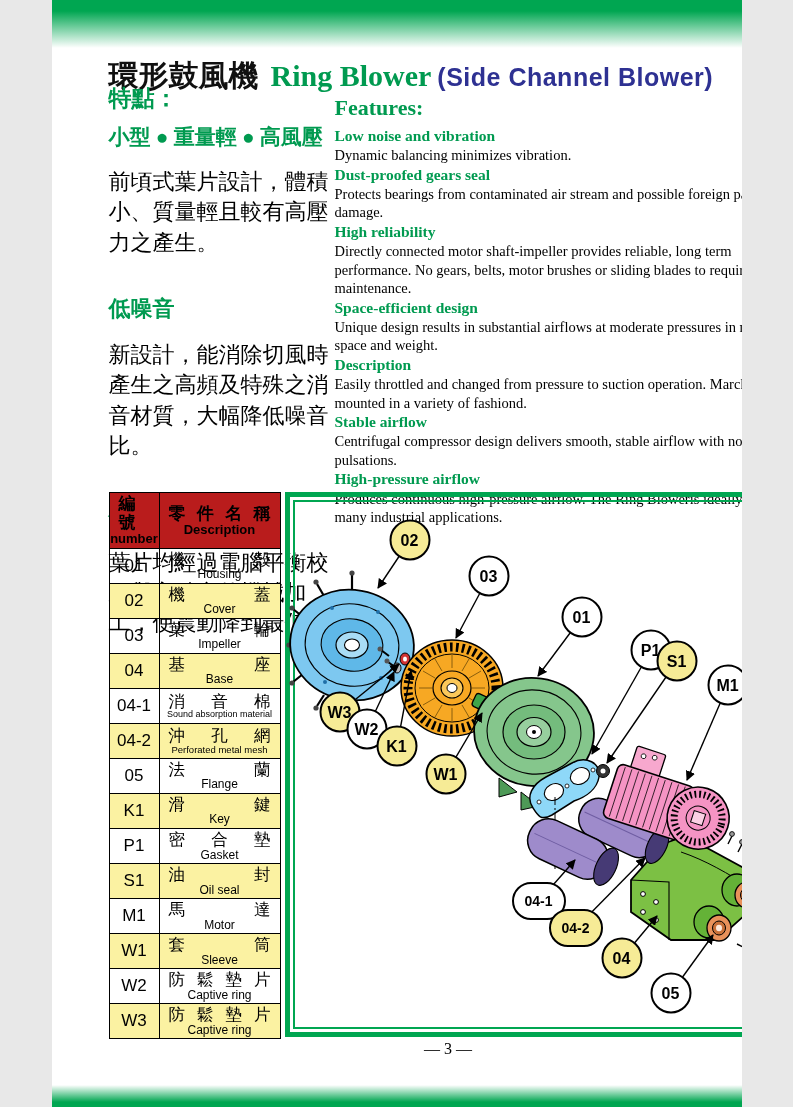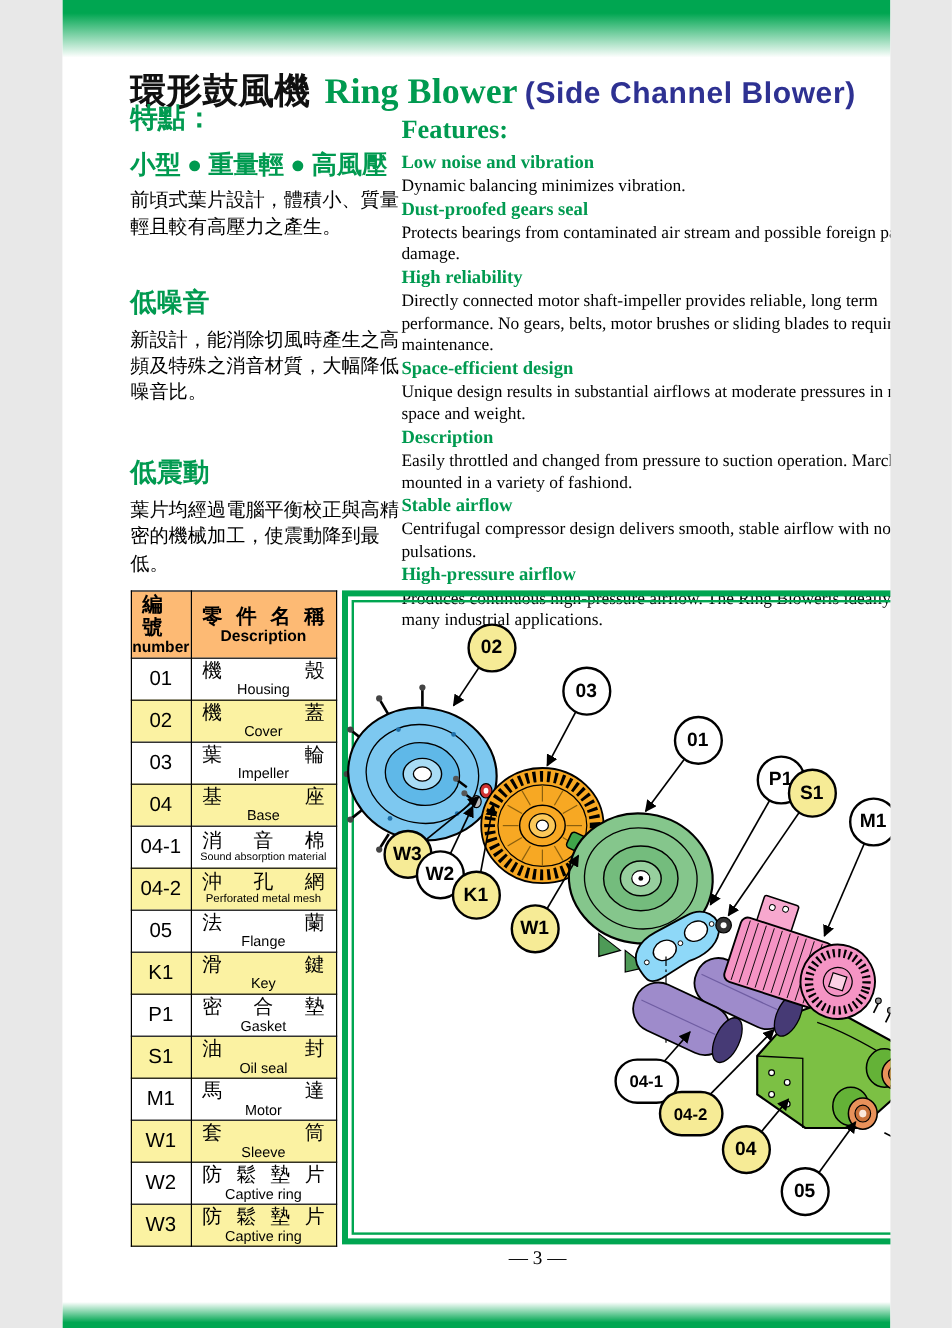"前頃式葉片設計，體積小、質量輕且較有高壓力之產生。" .zh-col p { font-size: 16px -> 22px; margin: 6px 0 0 0 -> 16px 0 0 0 }
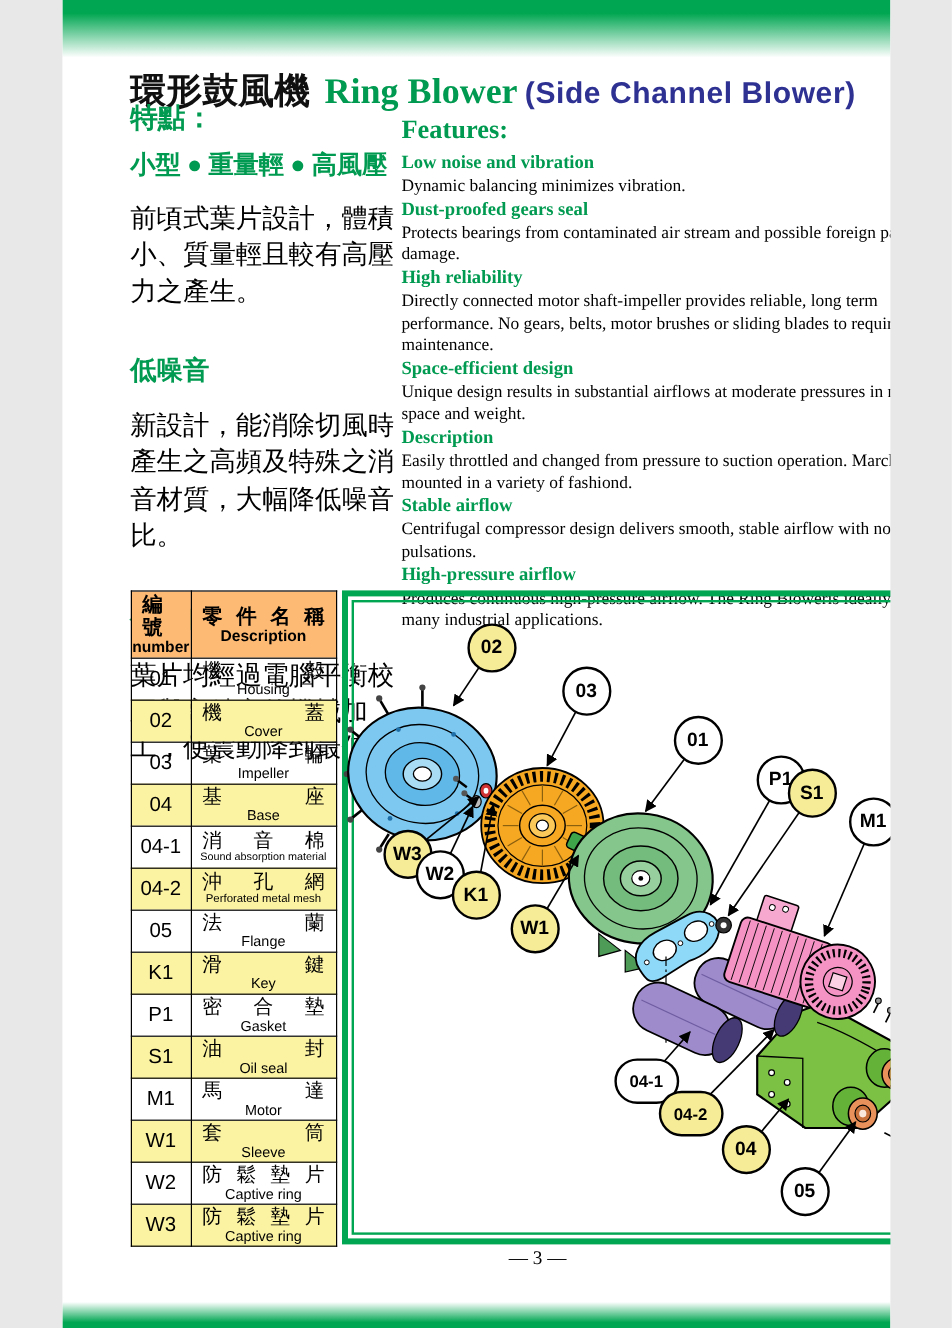"編號" table.parts thead th { background: #fdba74 -> #b91c1c }
